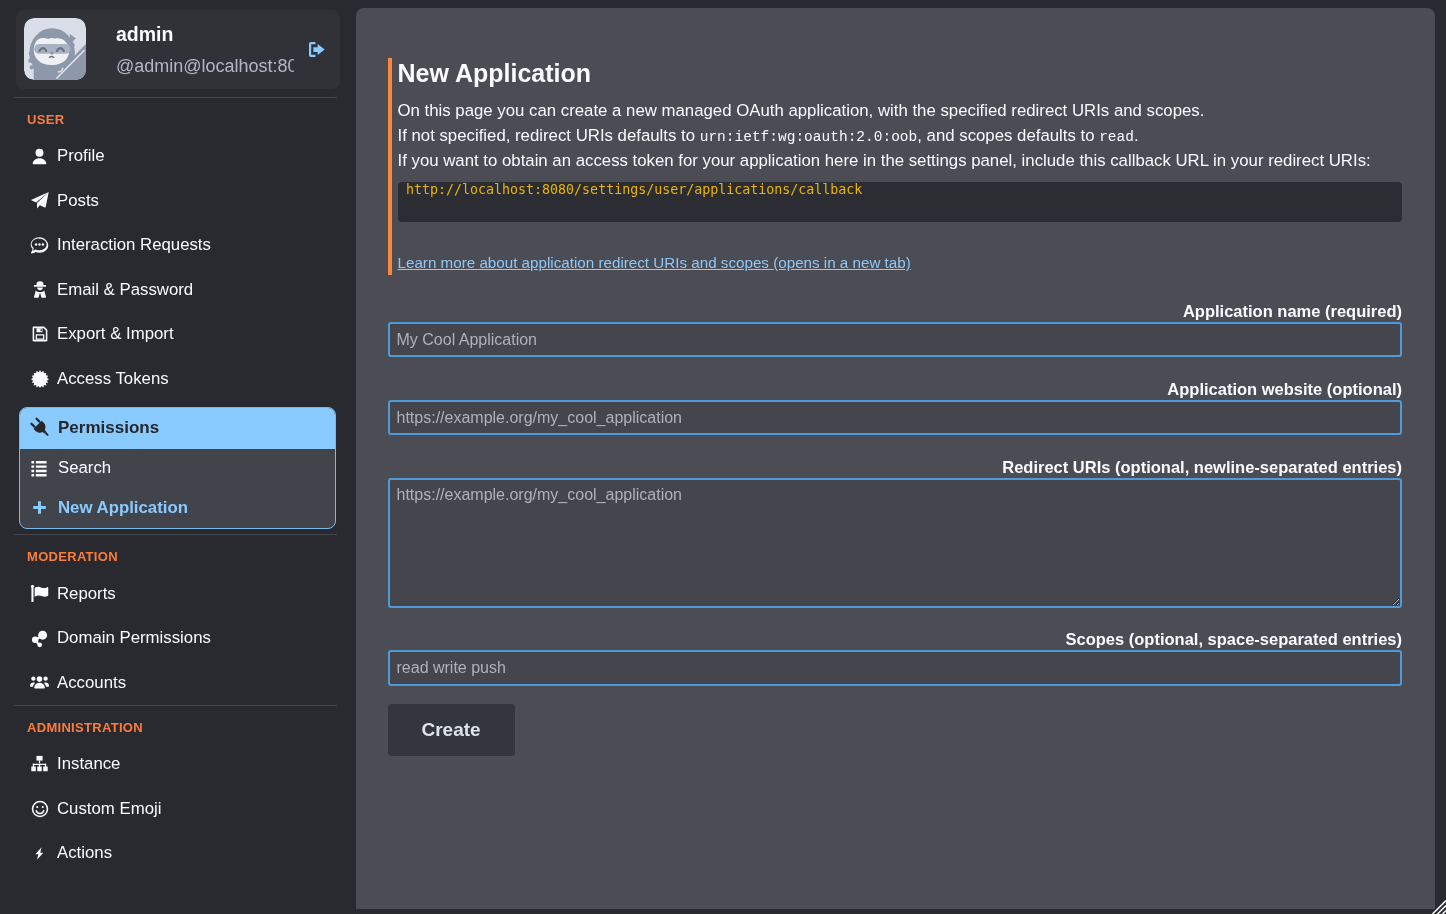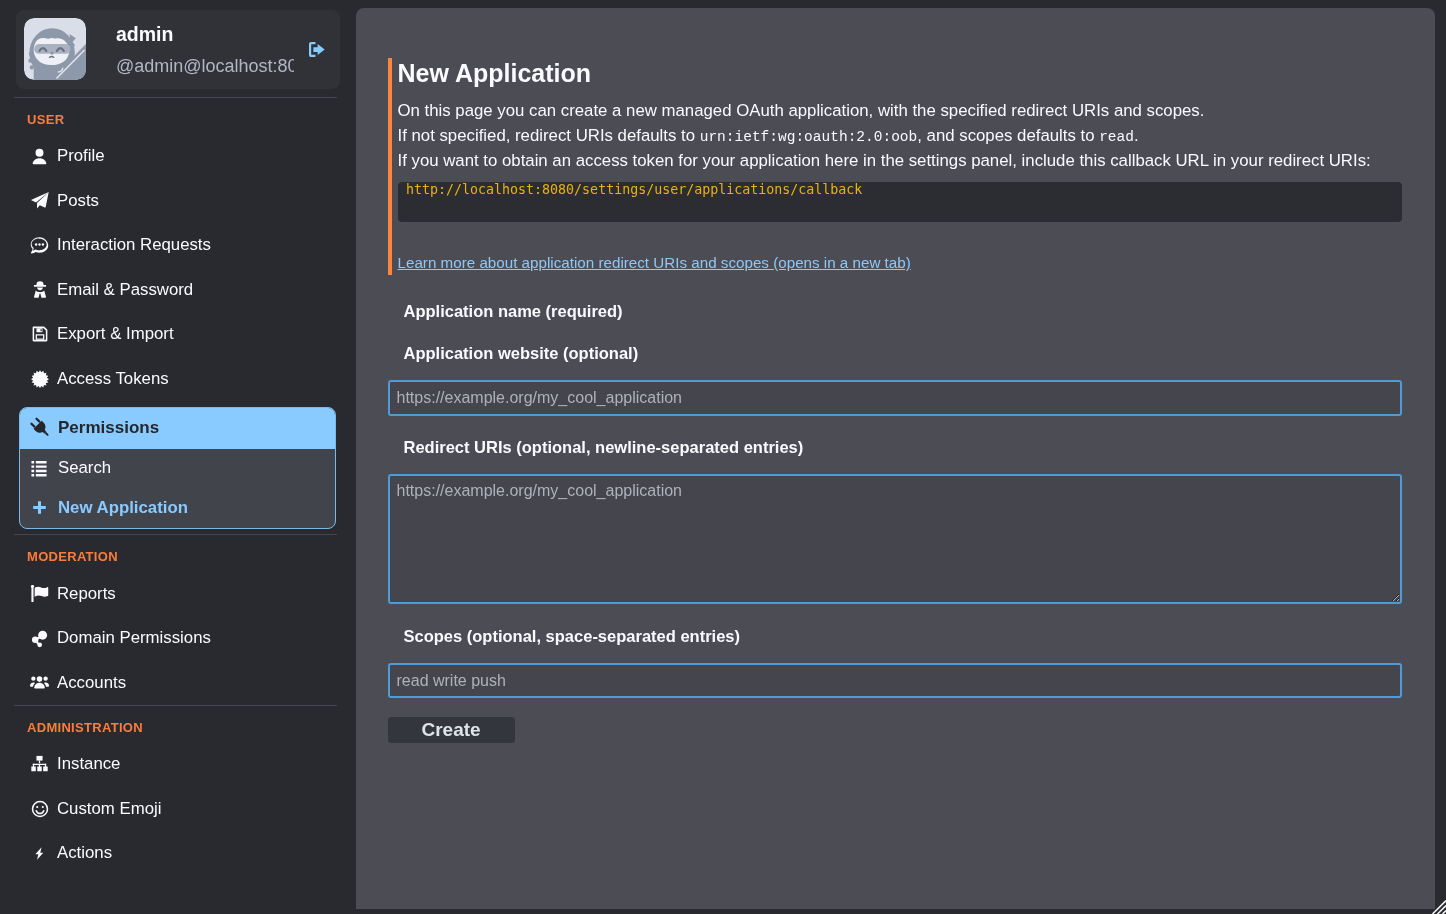"Application name (required)" .form-field label { margin: 16px -> 0; text-align: none -> right }
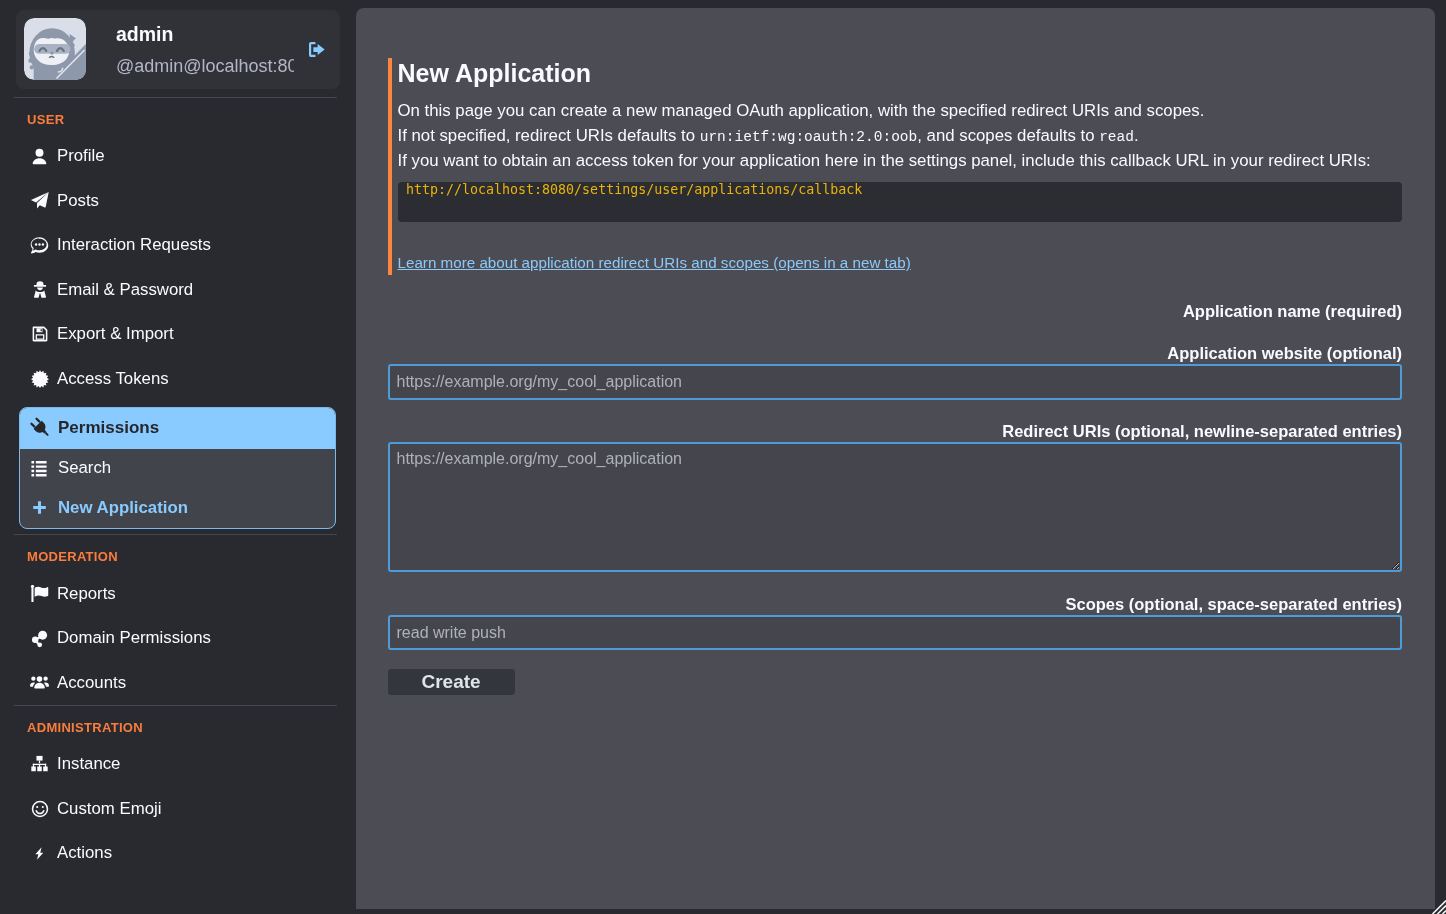"My Cool Application" input { html: none -> <input> }
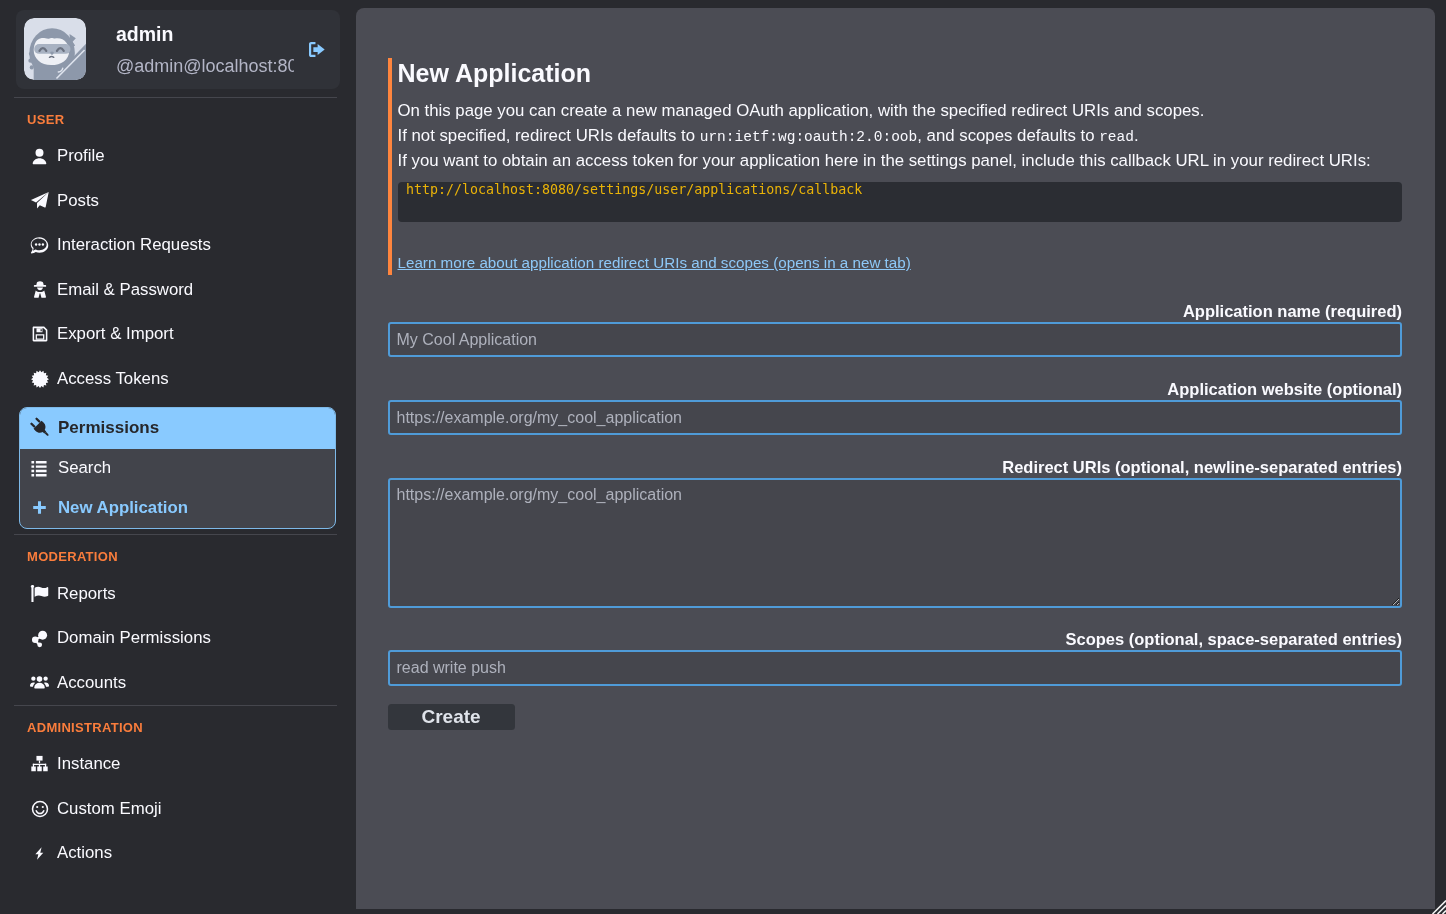"Create" .create-btn { height: 26px -> 52px }
